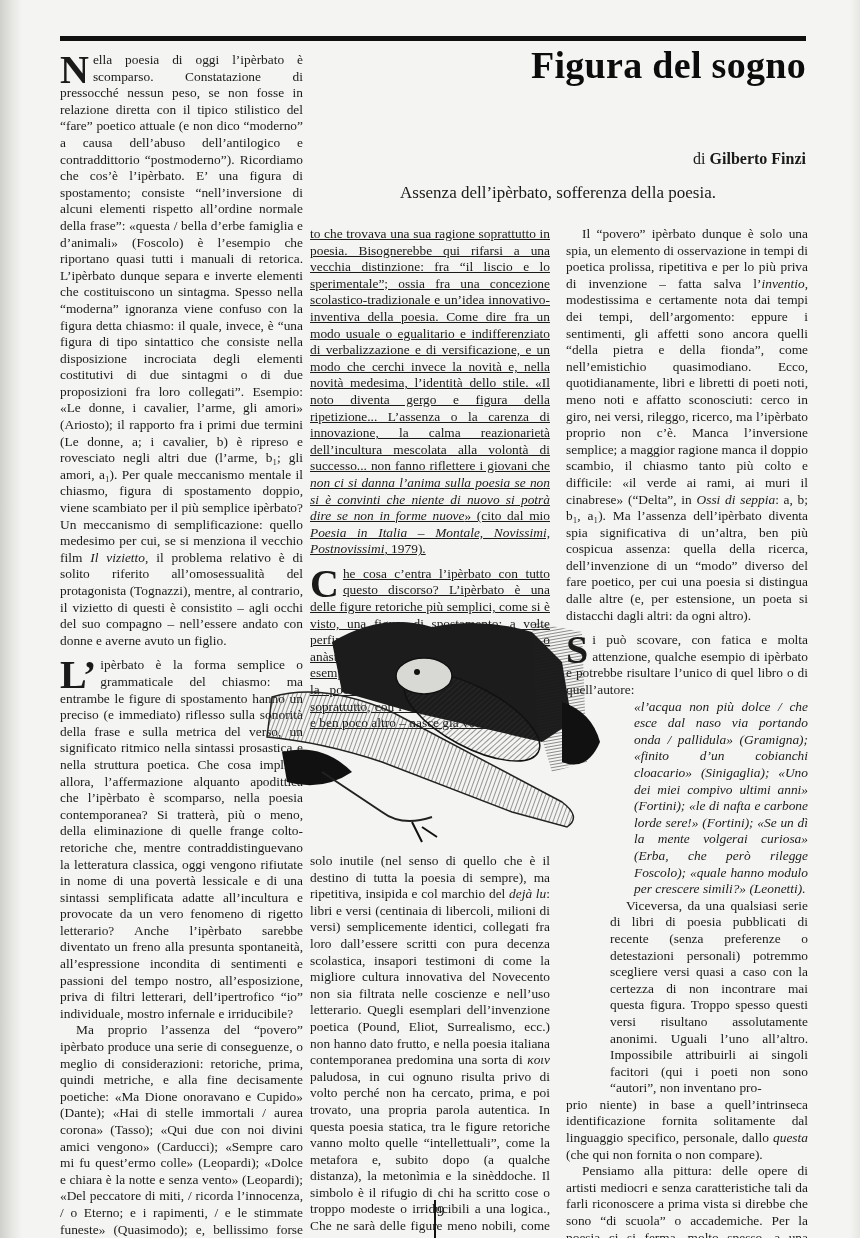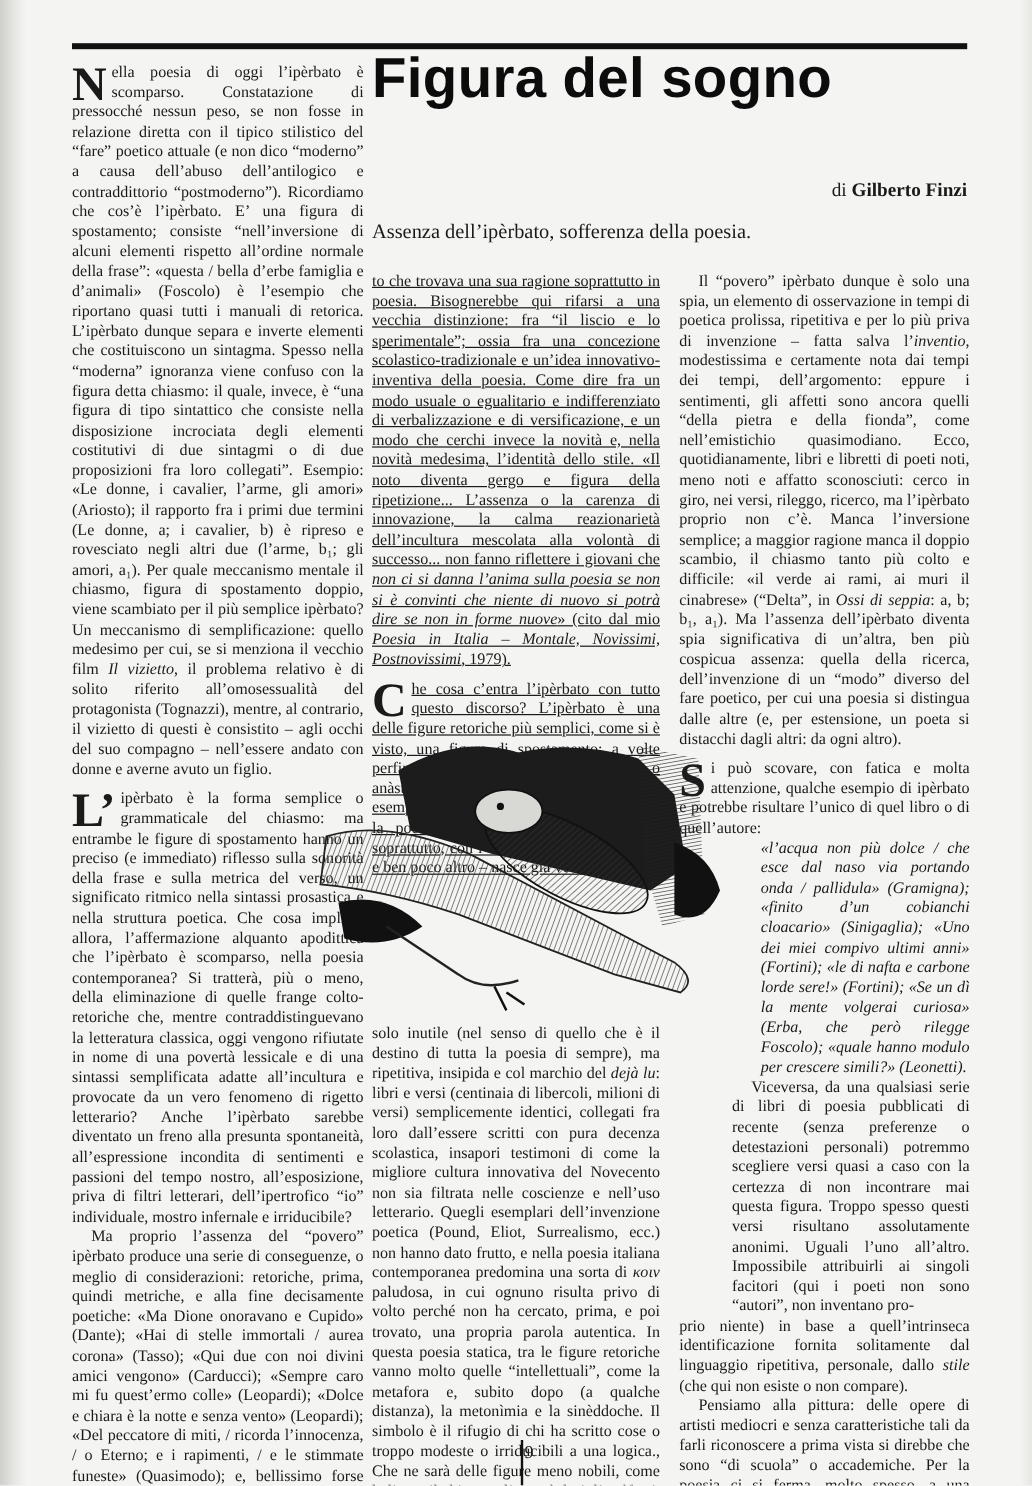"Figura del sogno" .title { font-family: Liberation Sans, sans-serif -> Liberation Serif, serif; font-size: 47px -> 38px; text-align: left -> right }
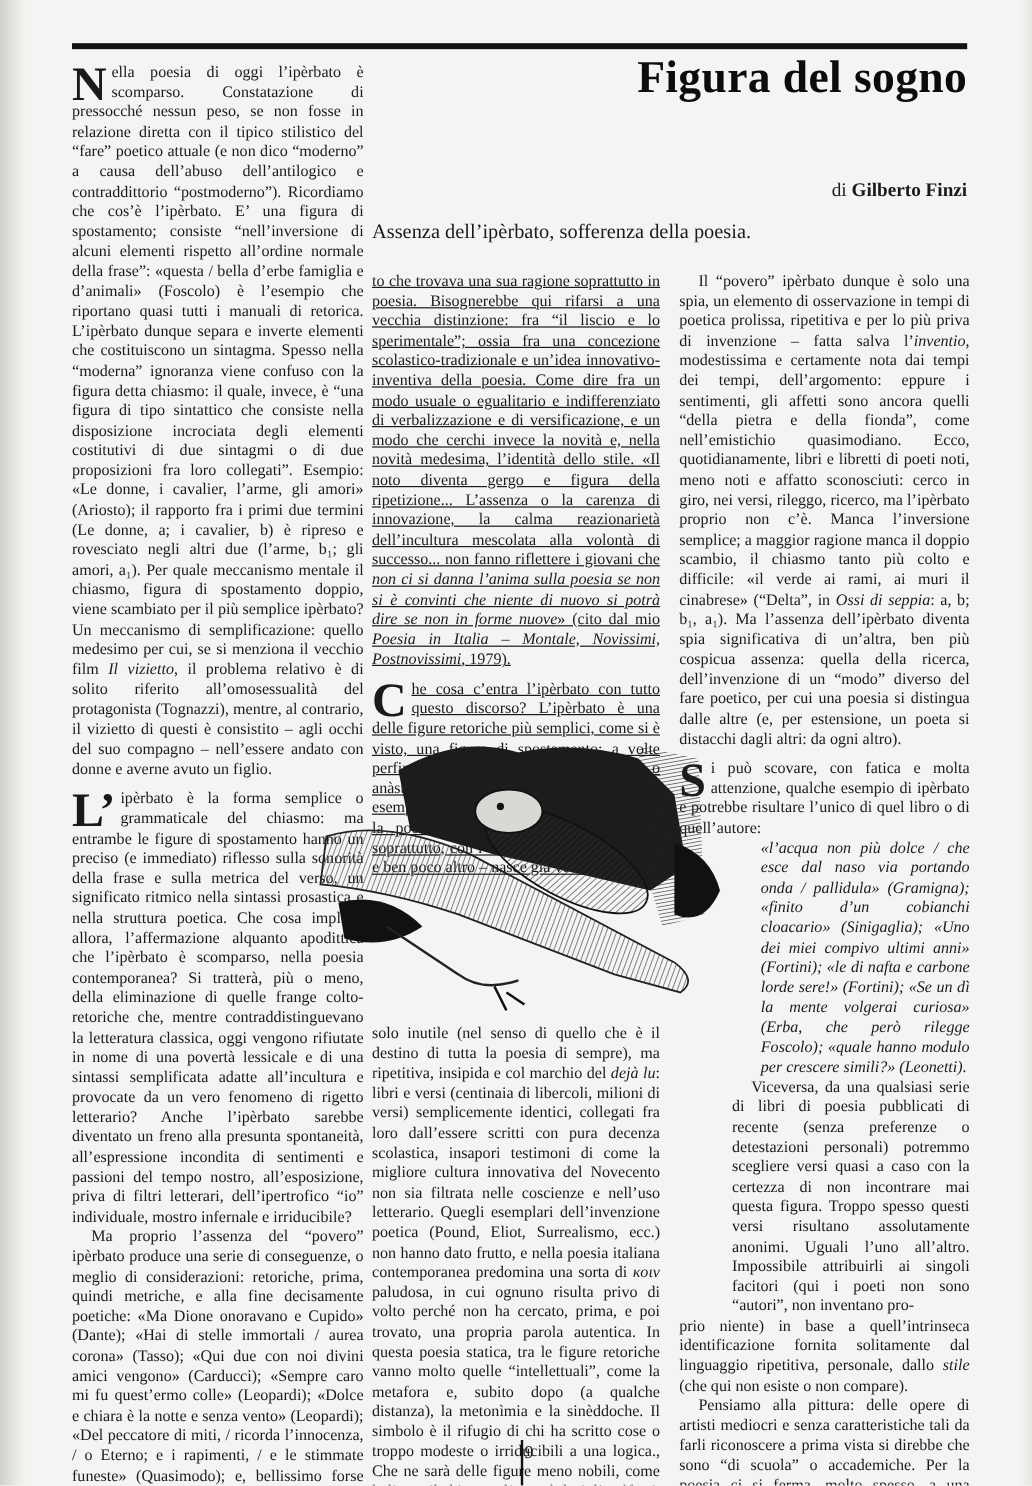"Assenza dell’ipèrbato, sofferenza della" .subtitle { text-align: left -> center }
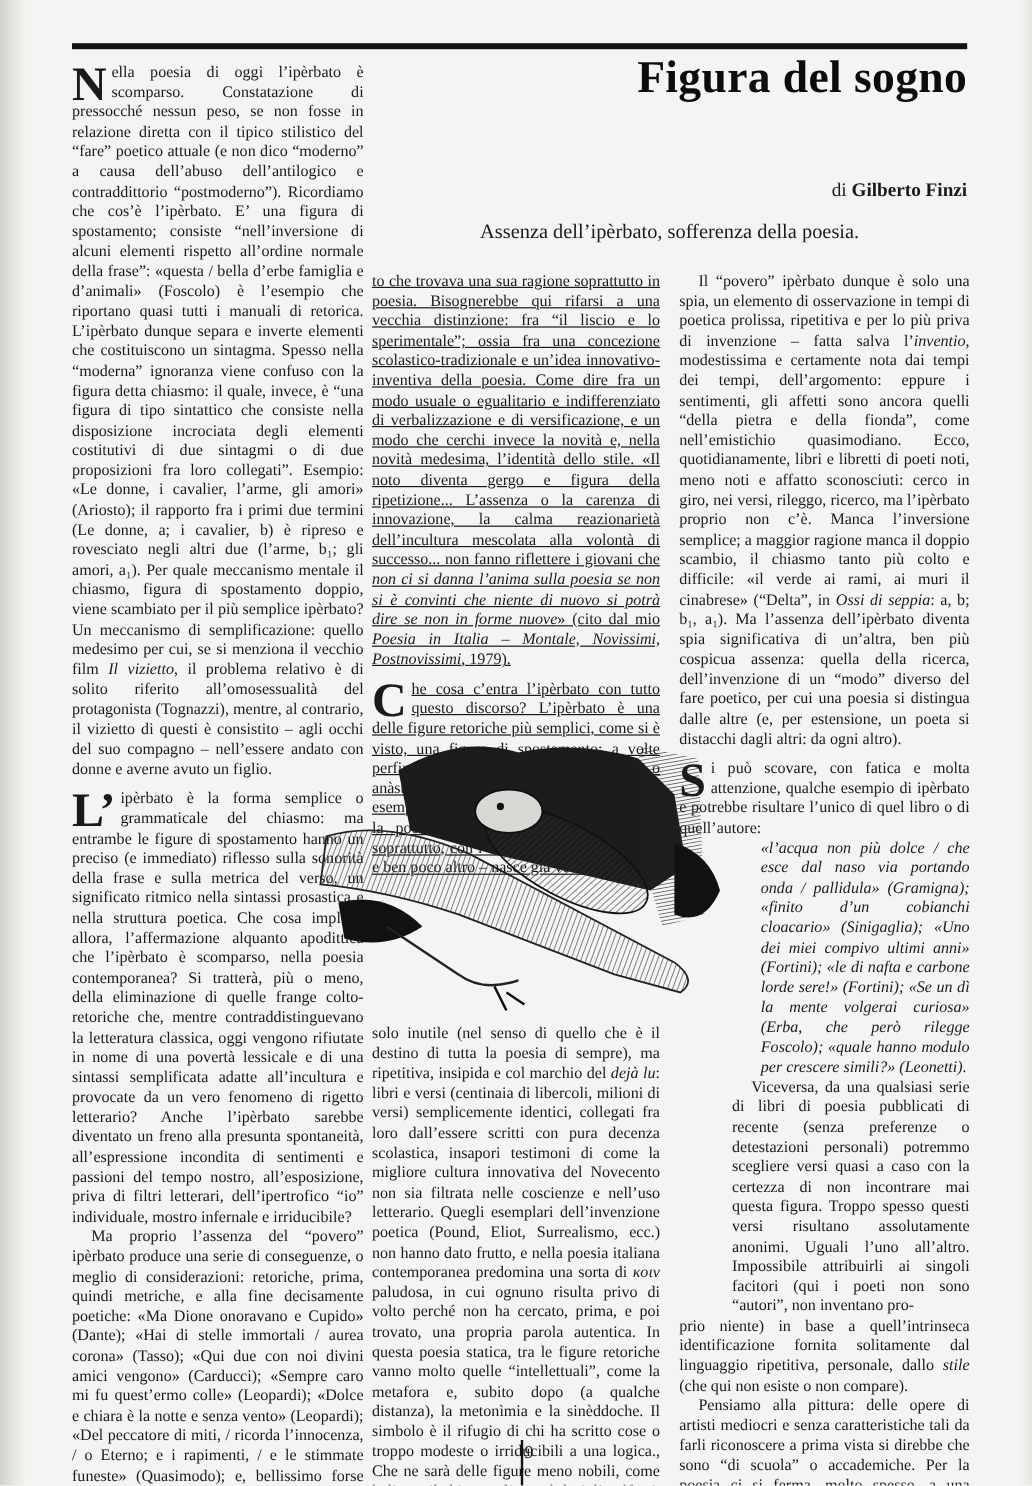"prio niente) in base a" span { text: ripetitiva -> specifico }
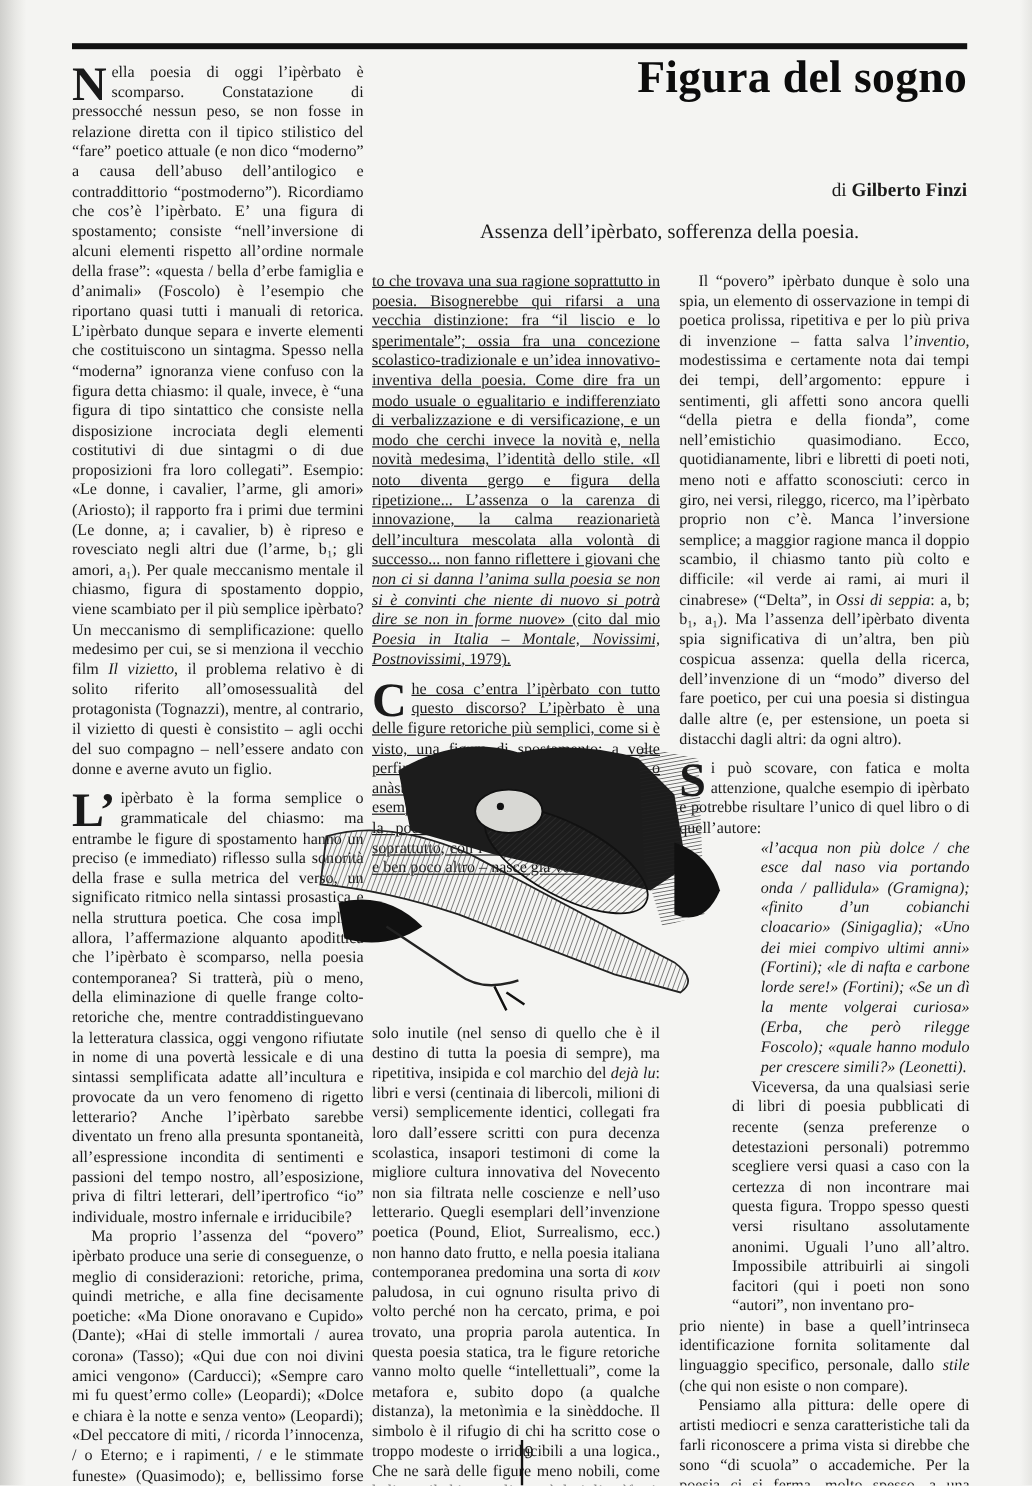"stile" i { text: stile -> questa }
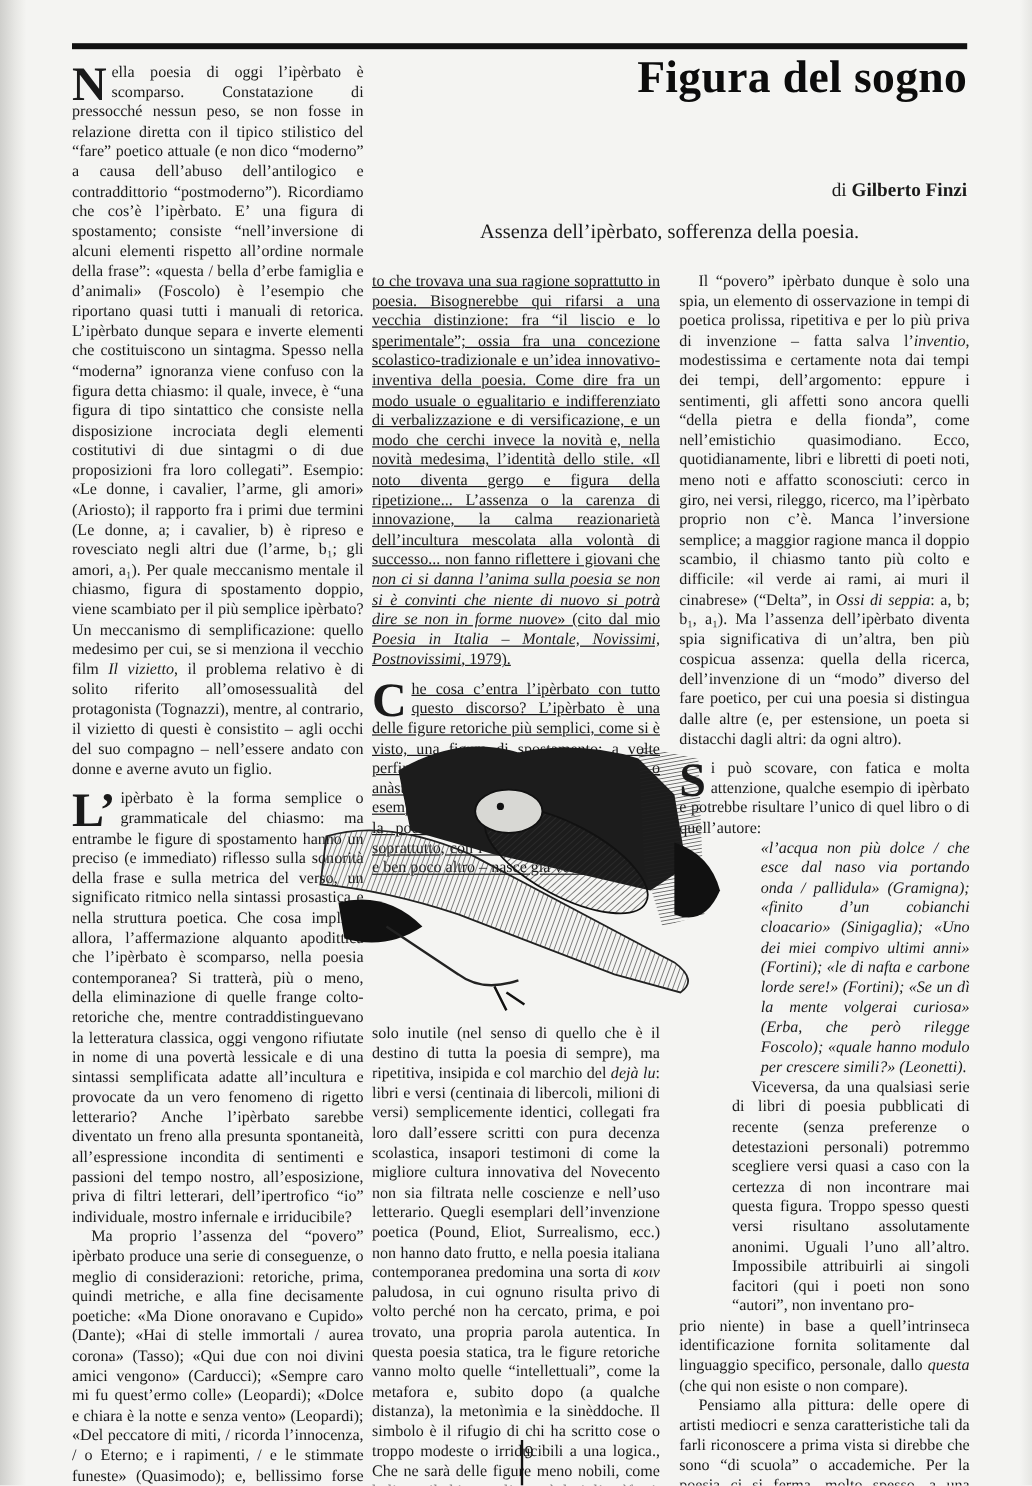"(che qui non esiste o" span { text: esiste -> fornita }
